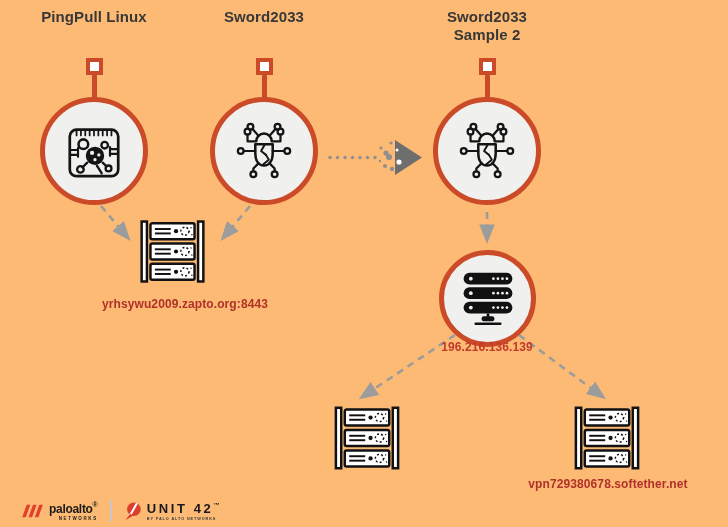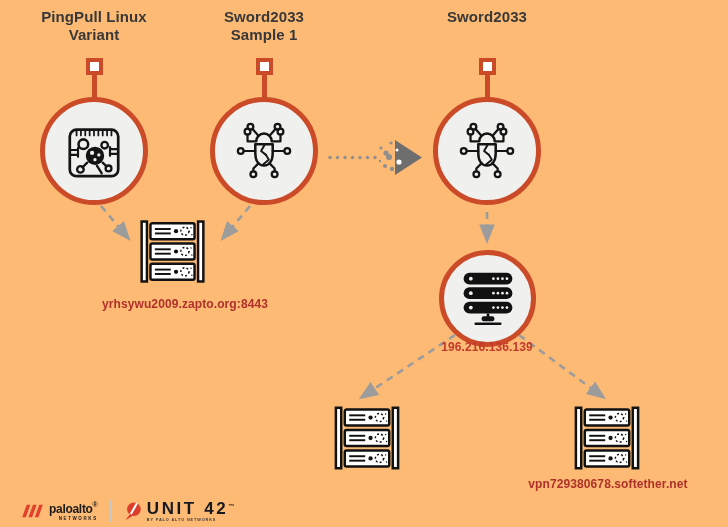"Variant" div { html: <div>Variant</div> -> none }
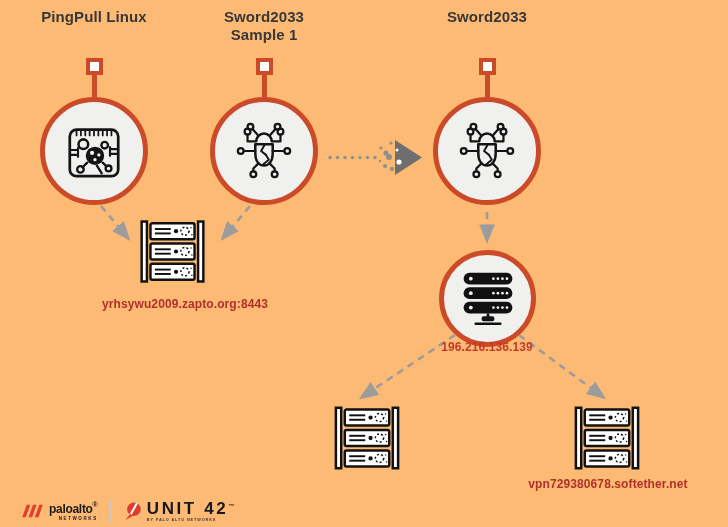"Sample 1" div { html: <div>Sample 1</div> -> none }
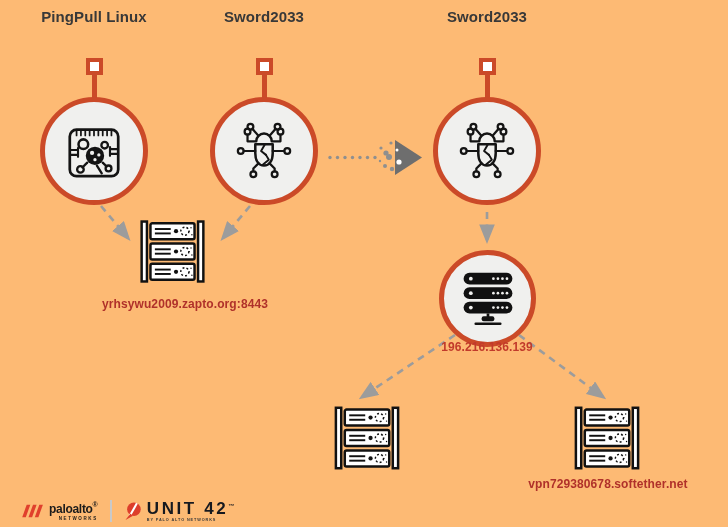"Sample 2" div { html: none -> <div>Sample 2</div> }
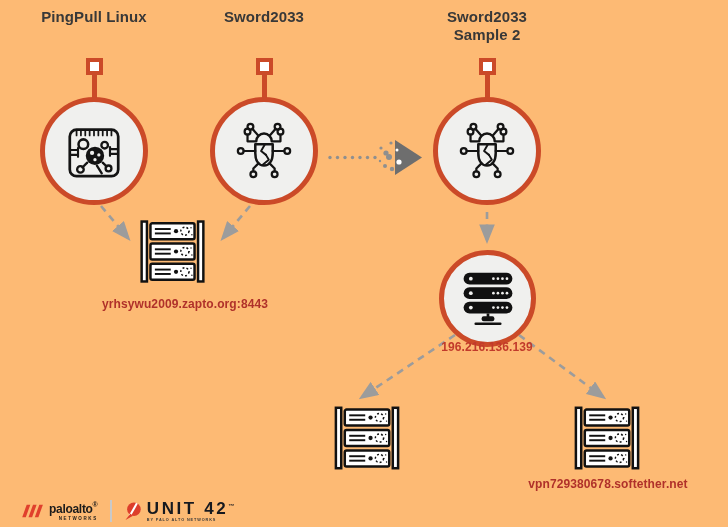"UNIT 42" .u42-word { font-size: 17px -> 13px }
